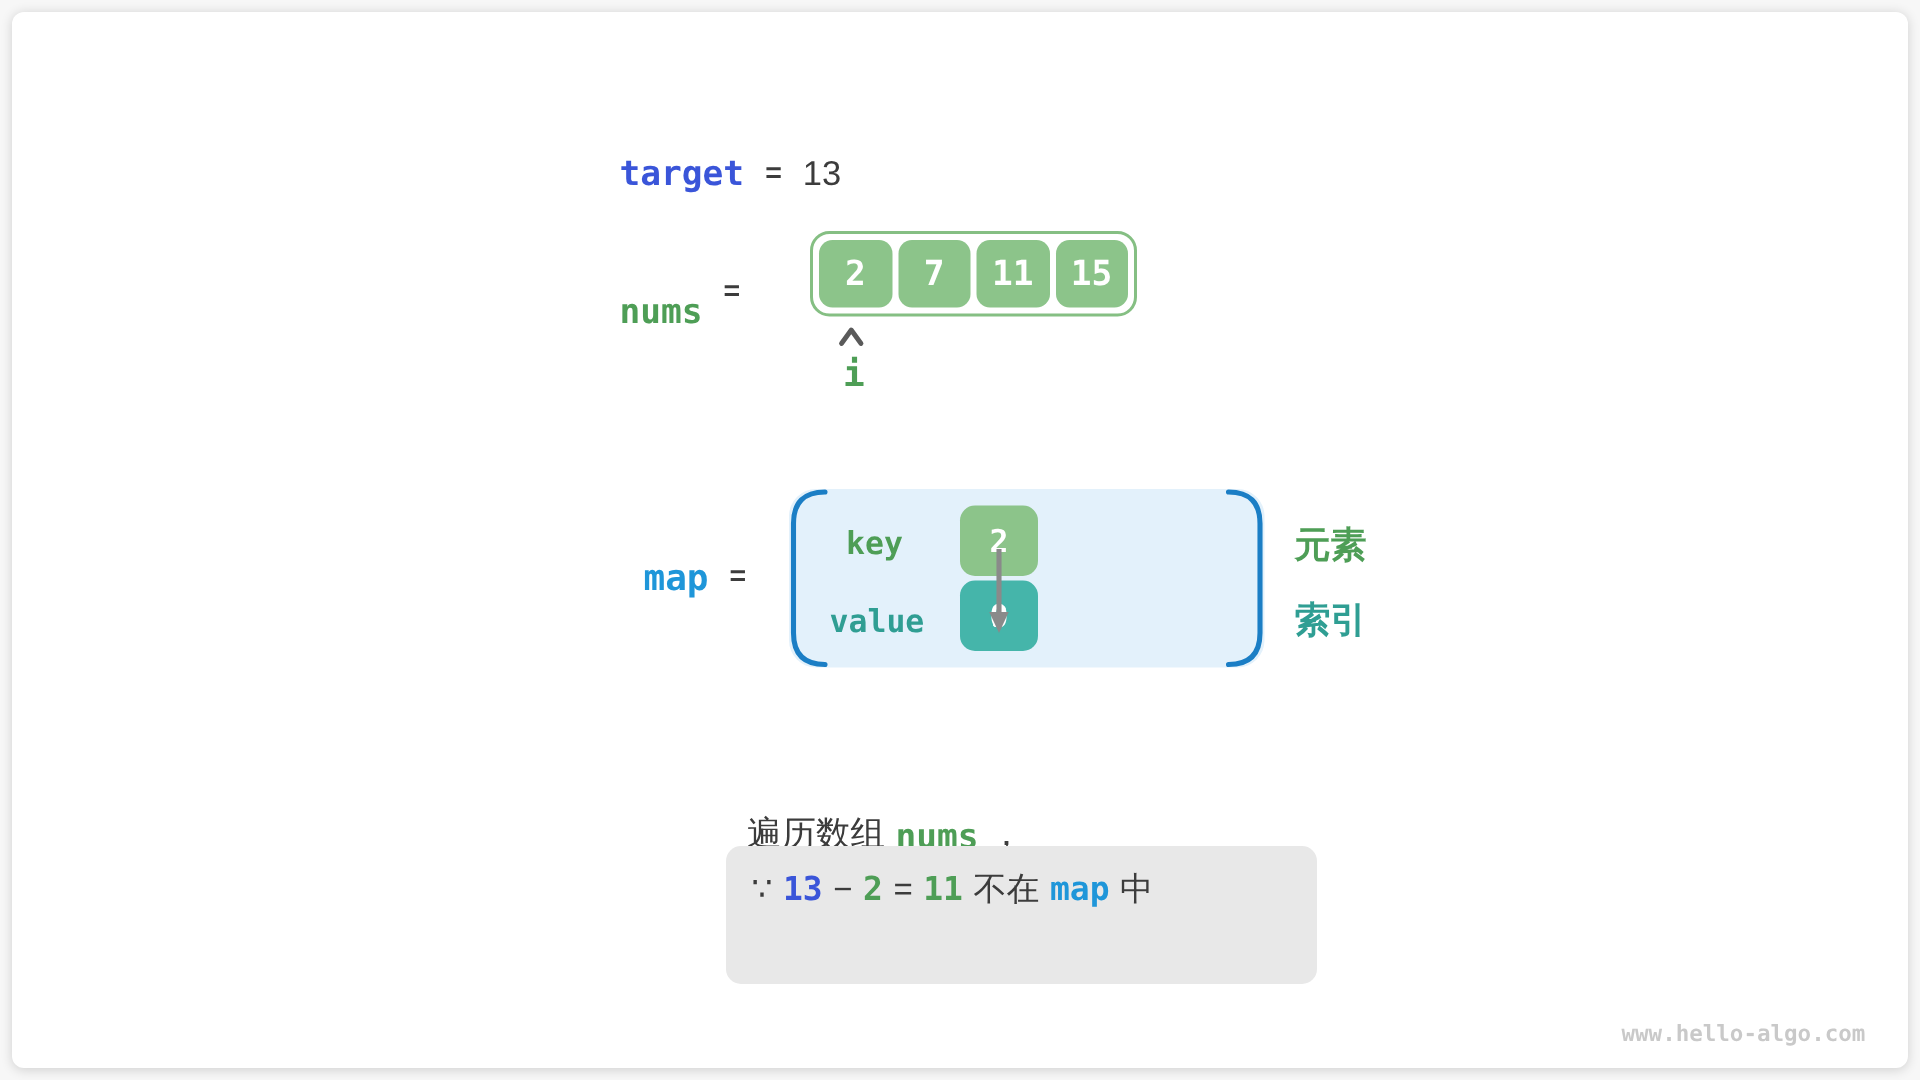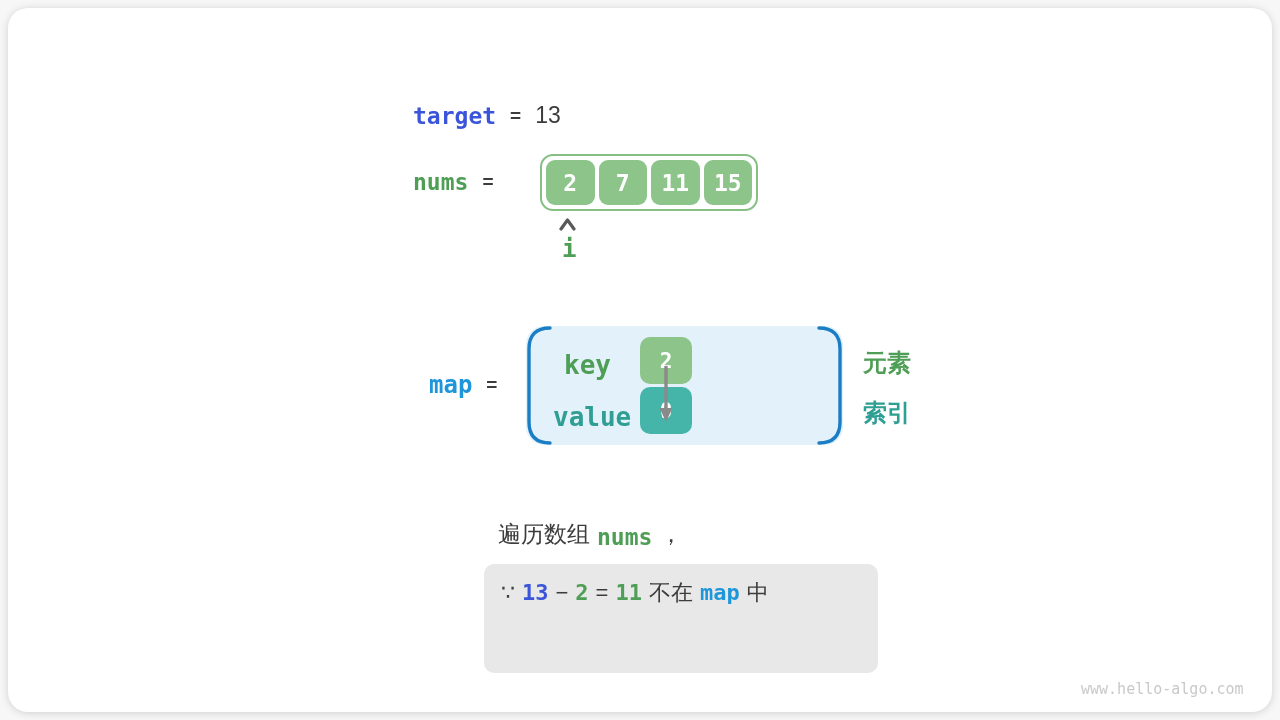"target" .card { border-radius: 20px -> 8px }
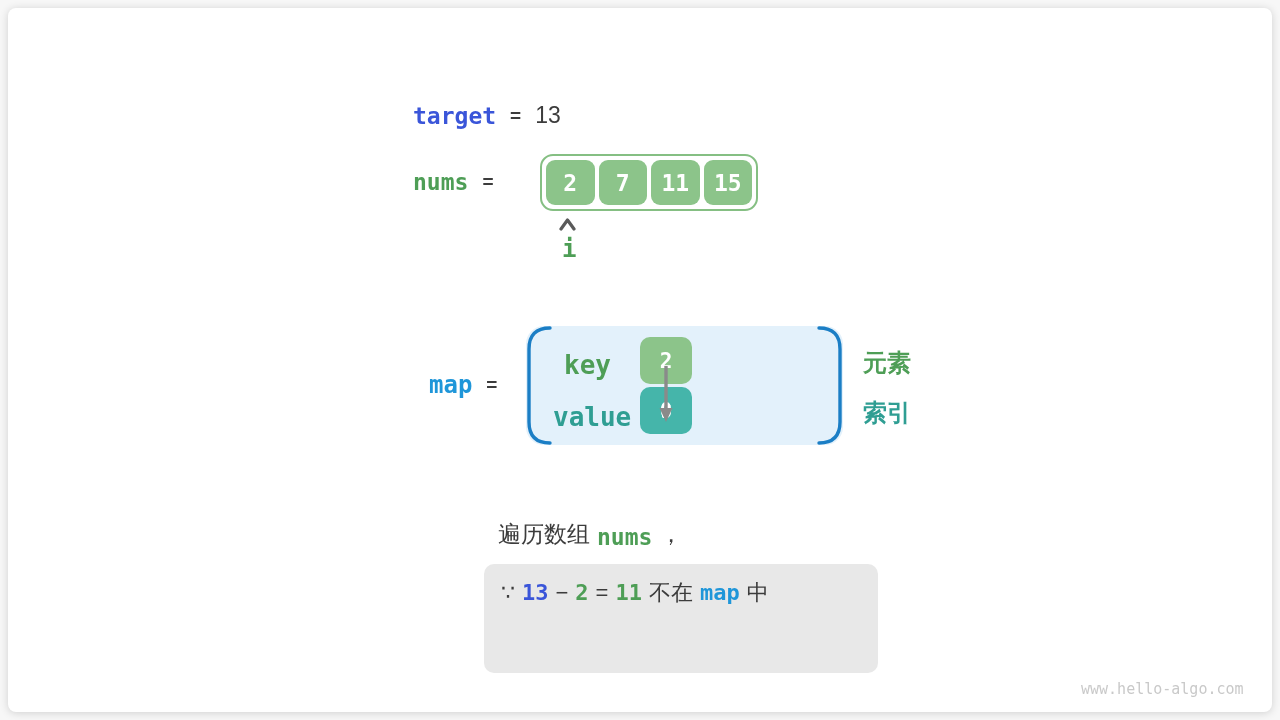"nums" .green-code { margin-top: none -> 26px }
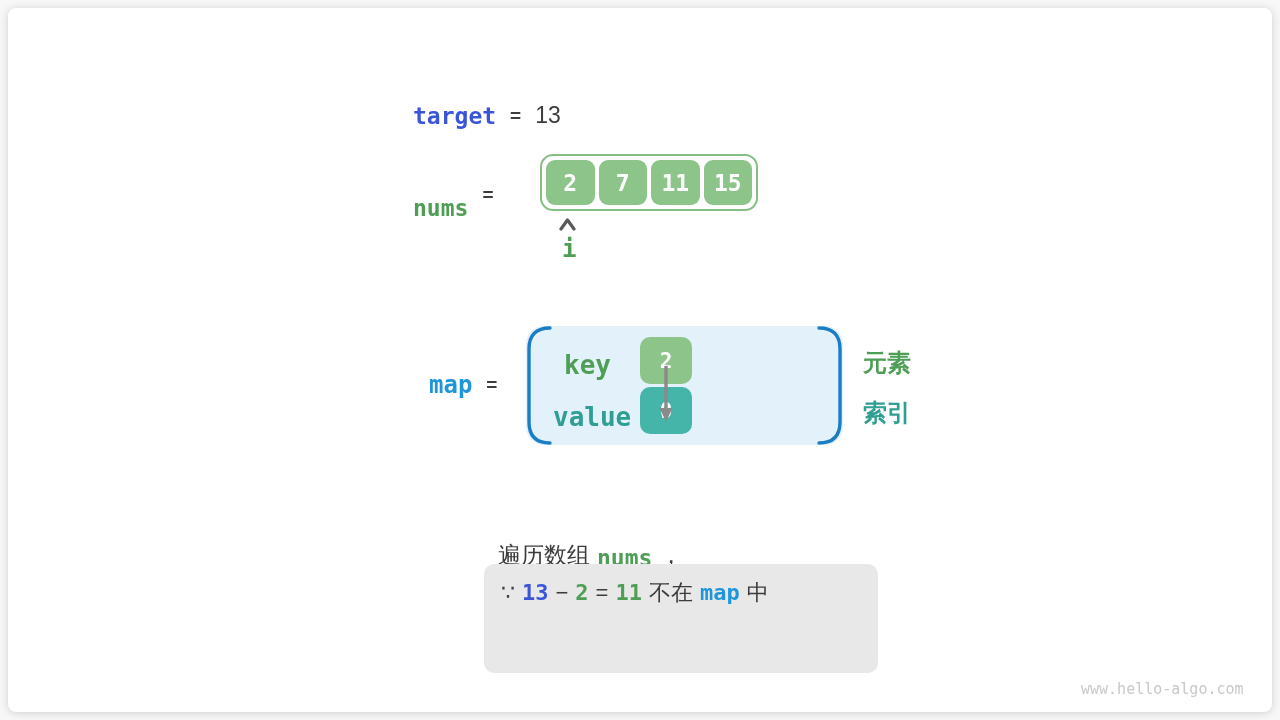"key" .map-row-label { font-size: 26px -> 21px }
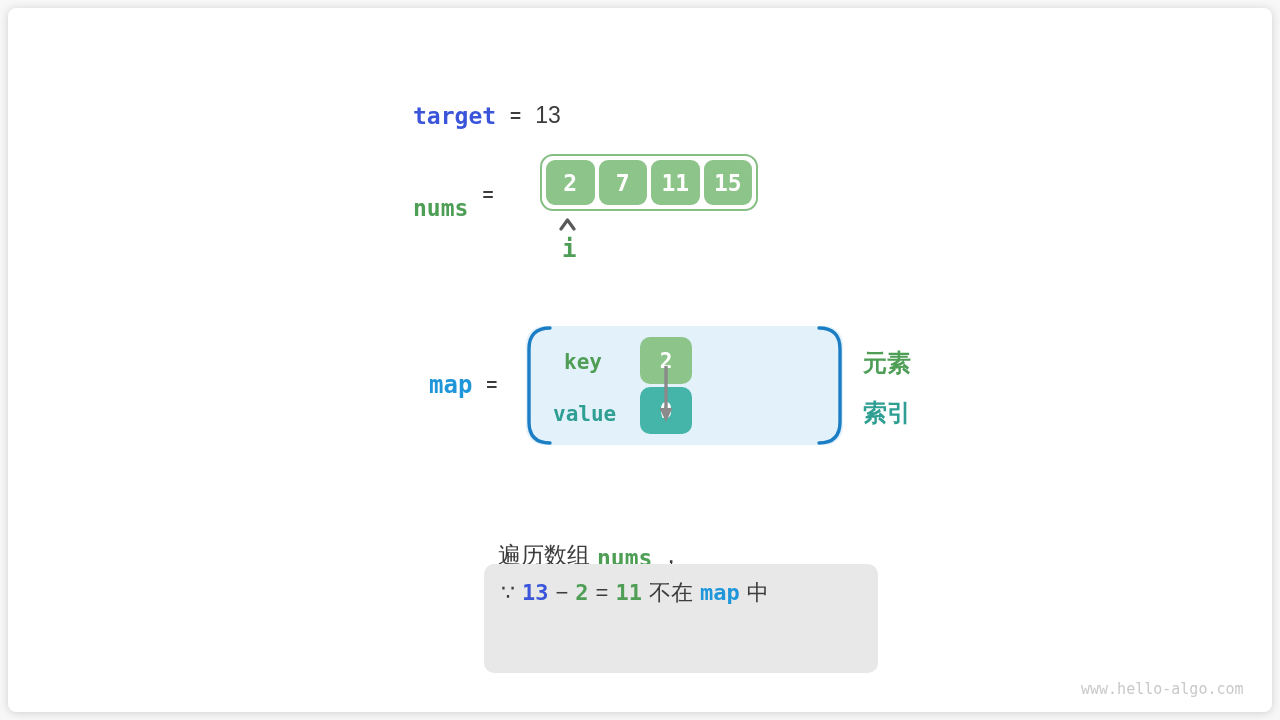"∵ 13 − 2 =" .note-box { height: 109px -> 92px }
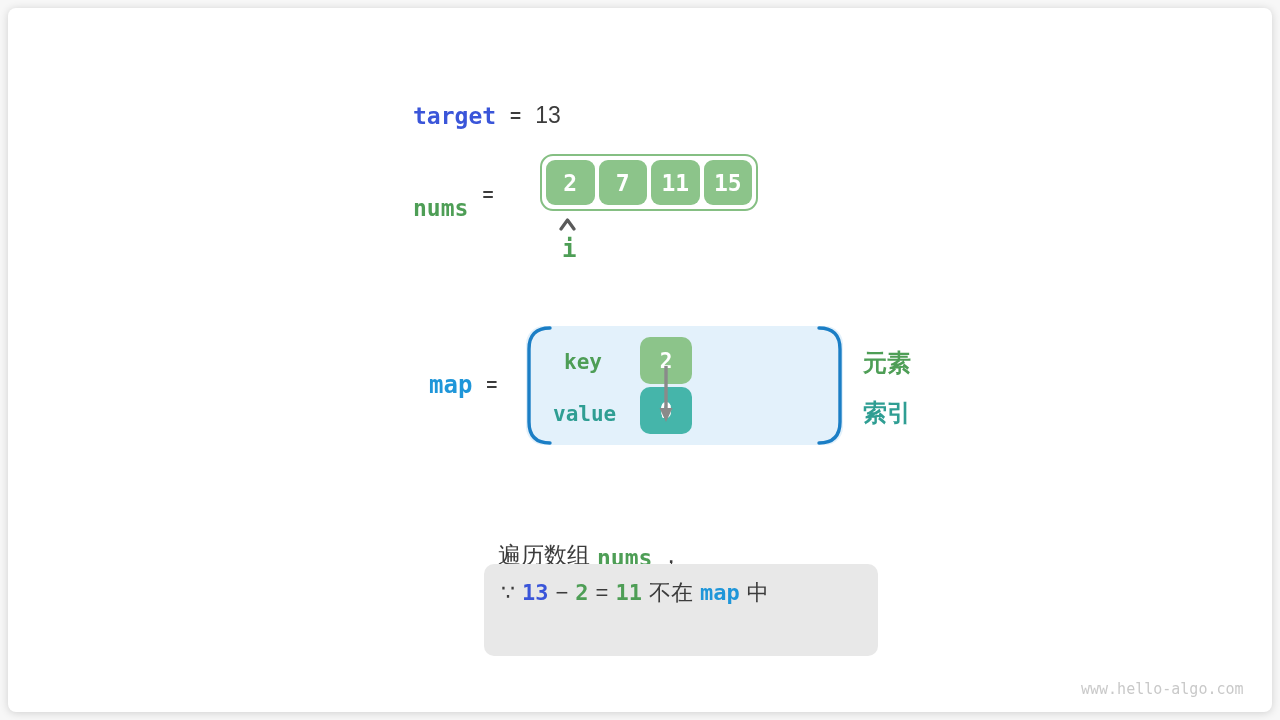"www.hello-algo.com" .watermark { font-weight: normal -> bold }
